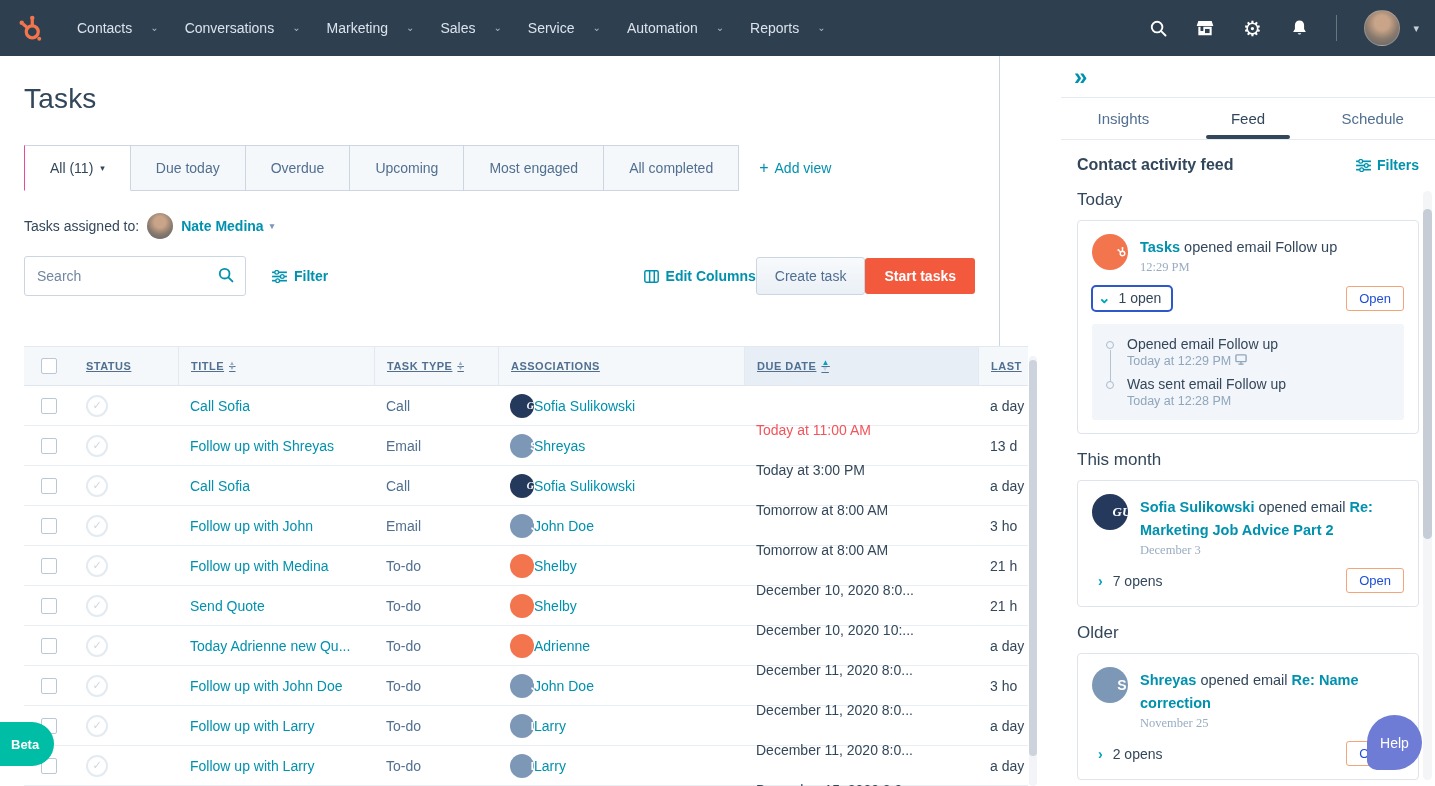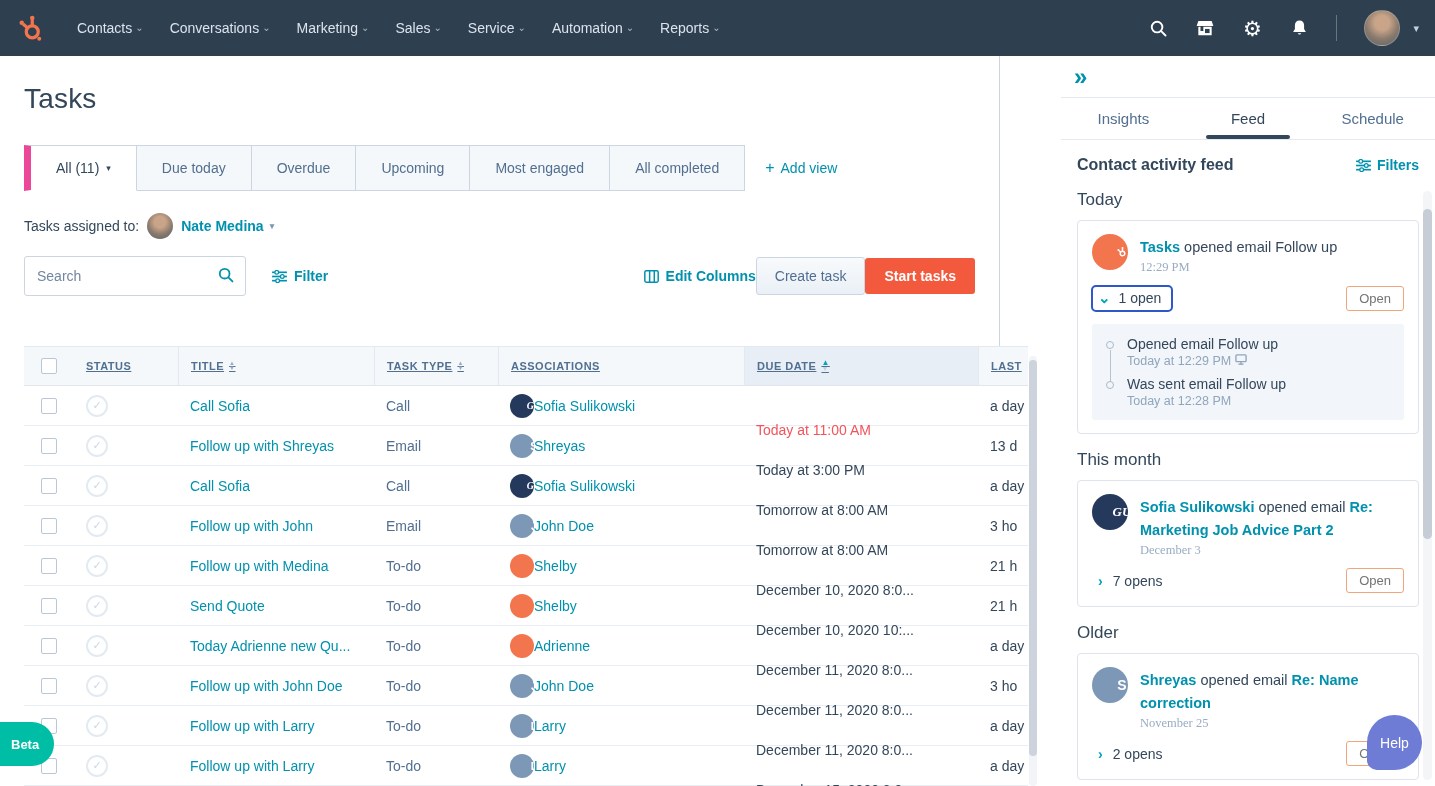"Contacts" .nav-item { gap: 3px -> 18px }
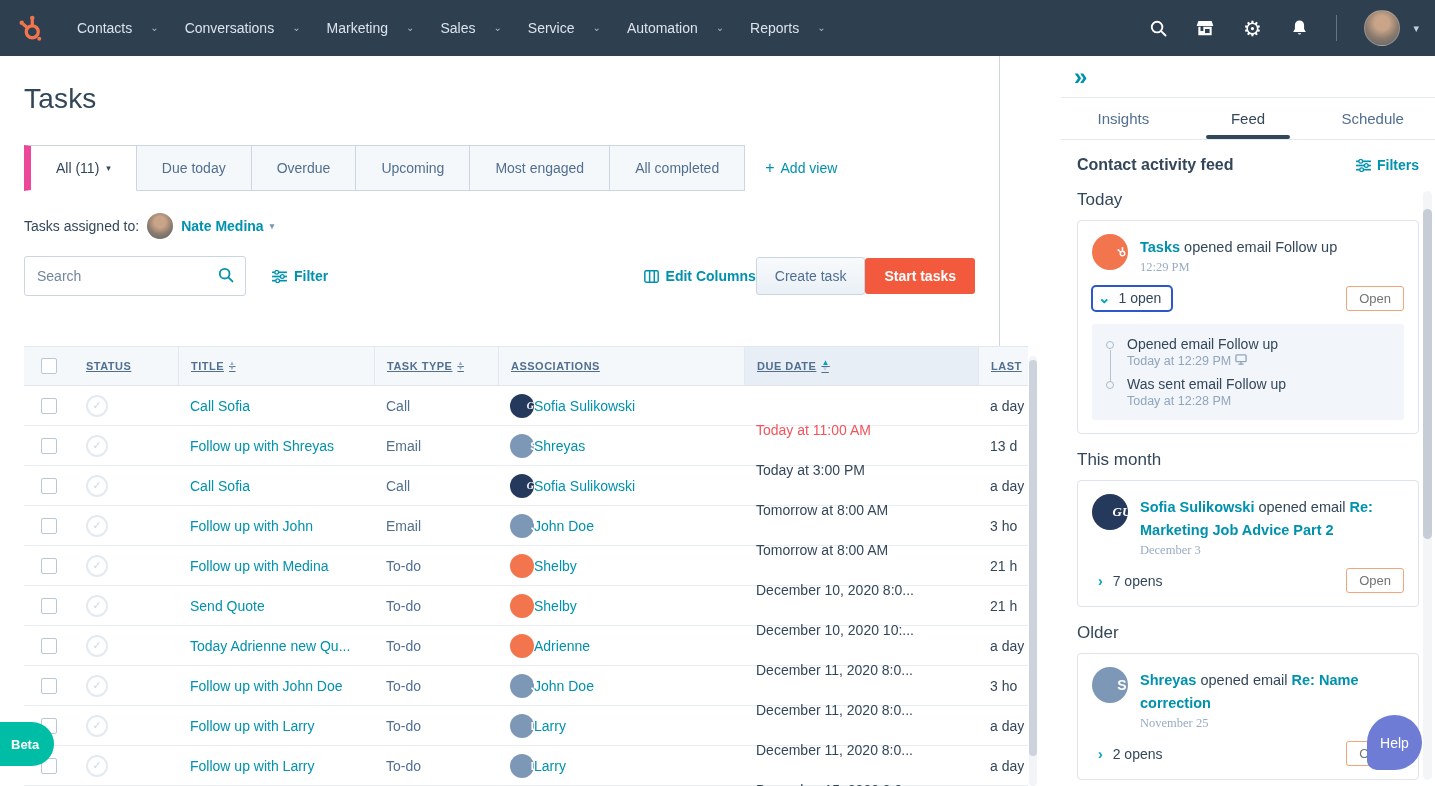"All (11)" .tab:first-child { border-left: 7px solid #ec4899 -> 1px solid #ec4899 }
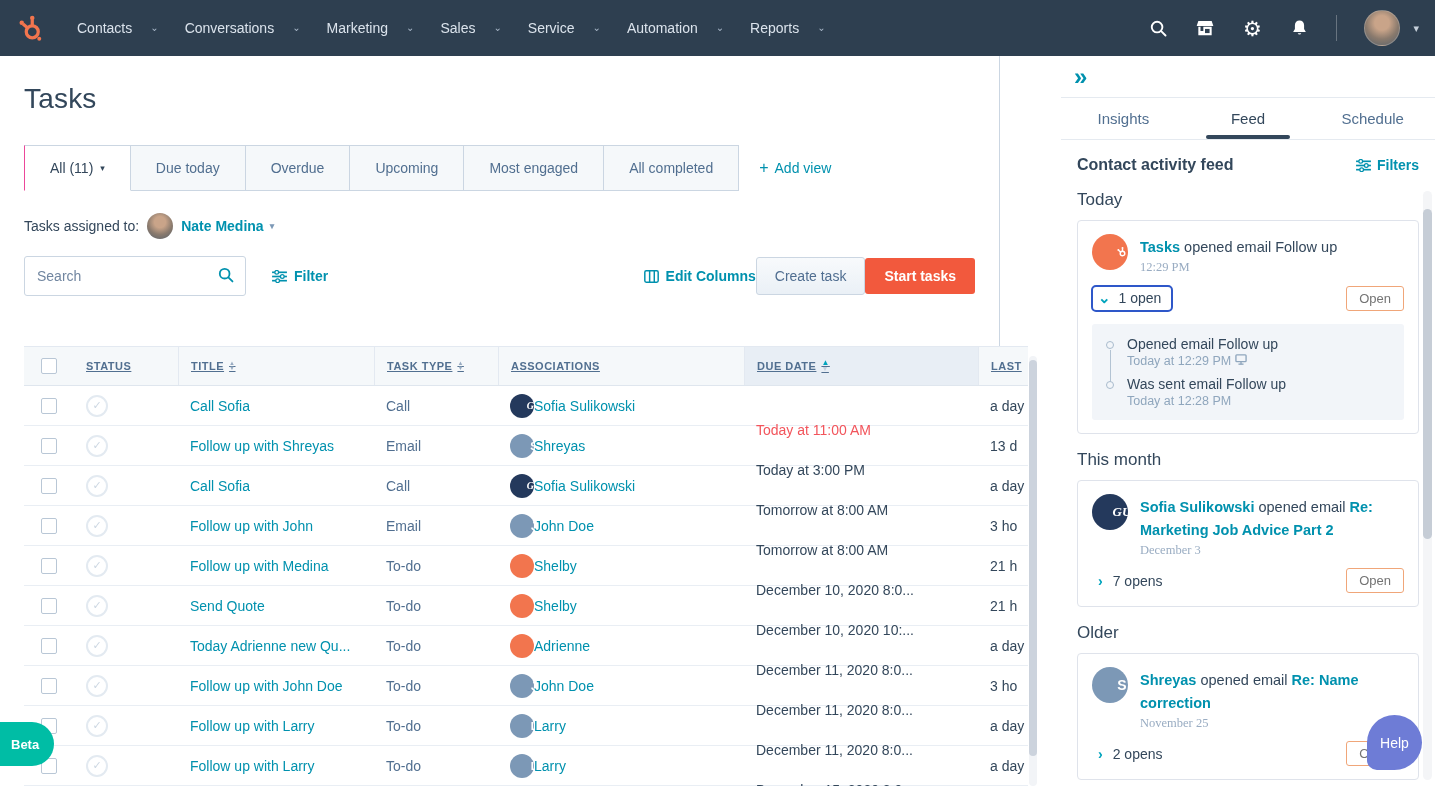"Open" .open-btn { color: #737373 -> #1d4ed8 }
